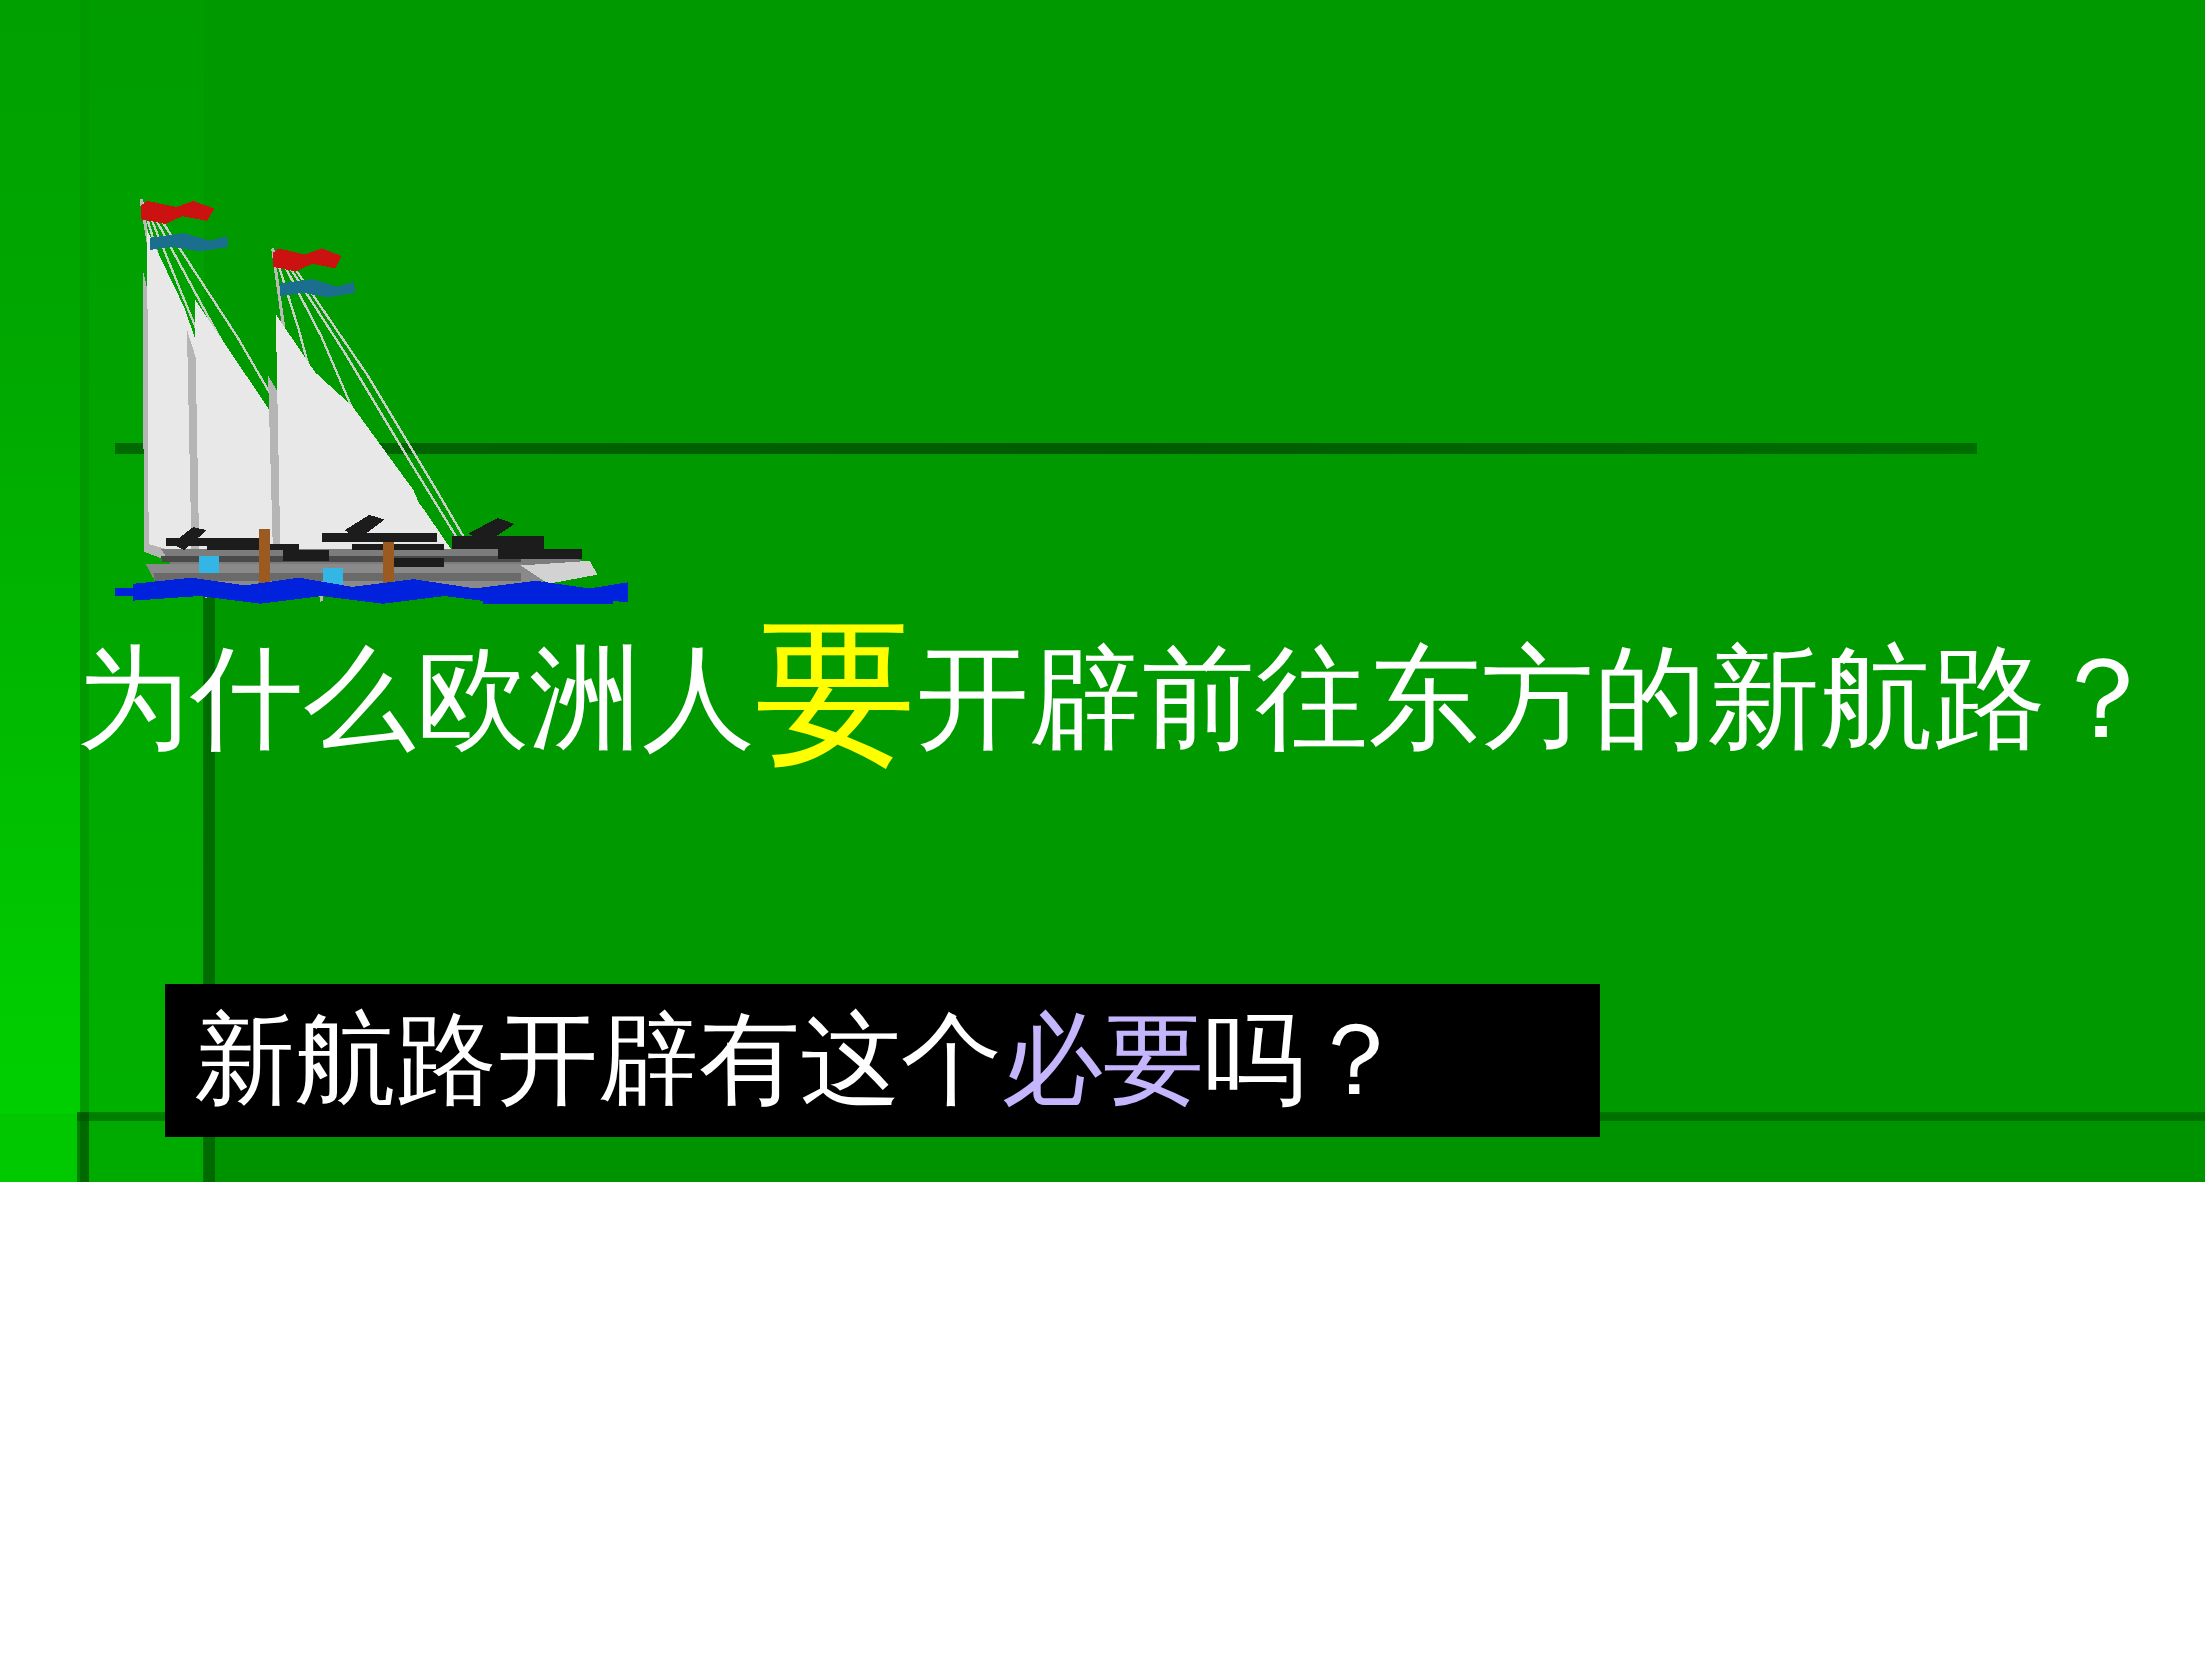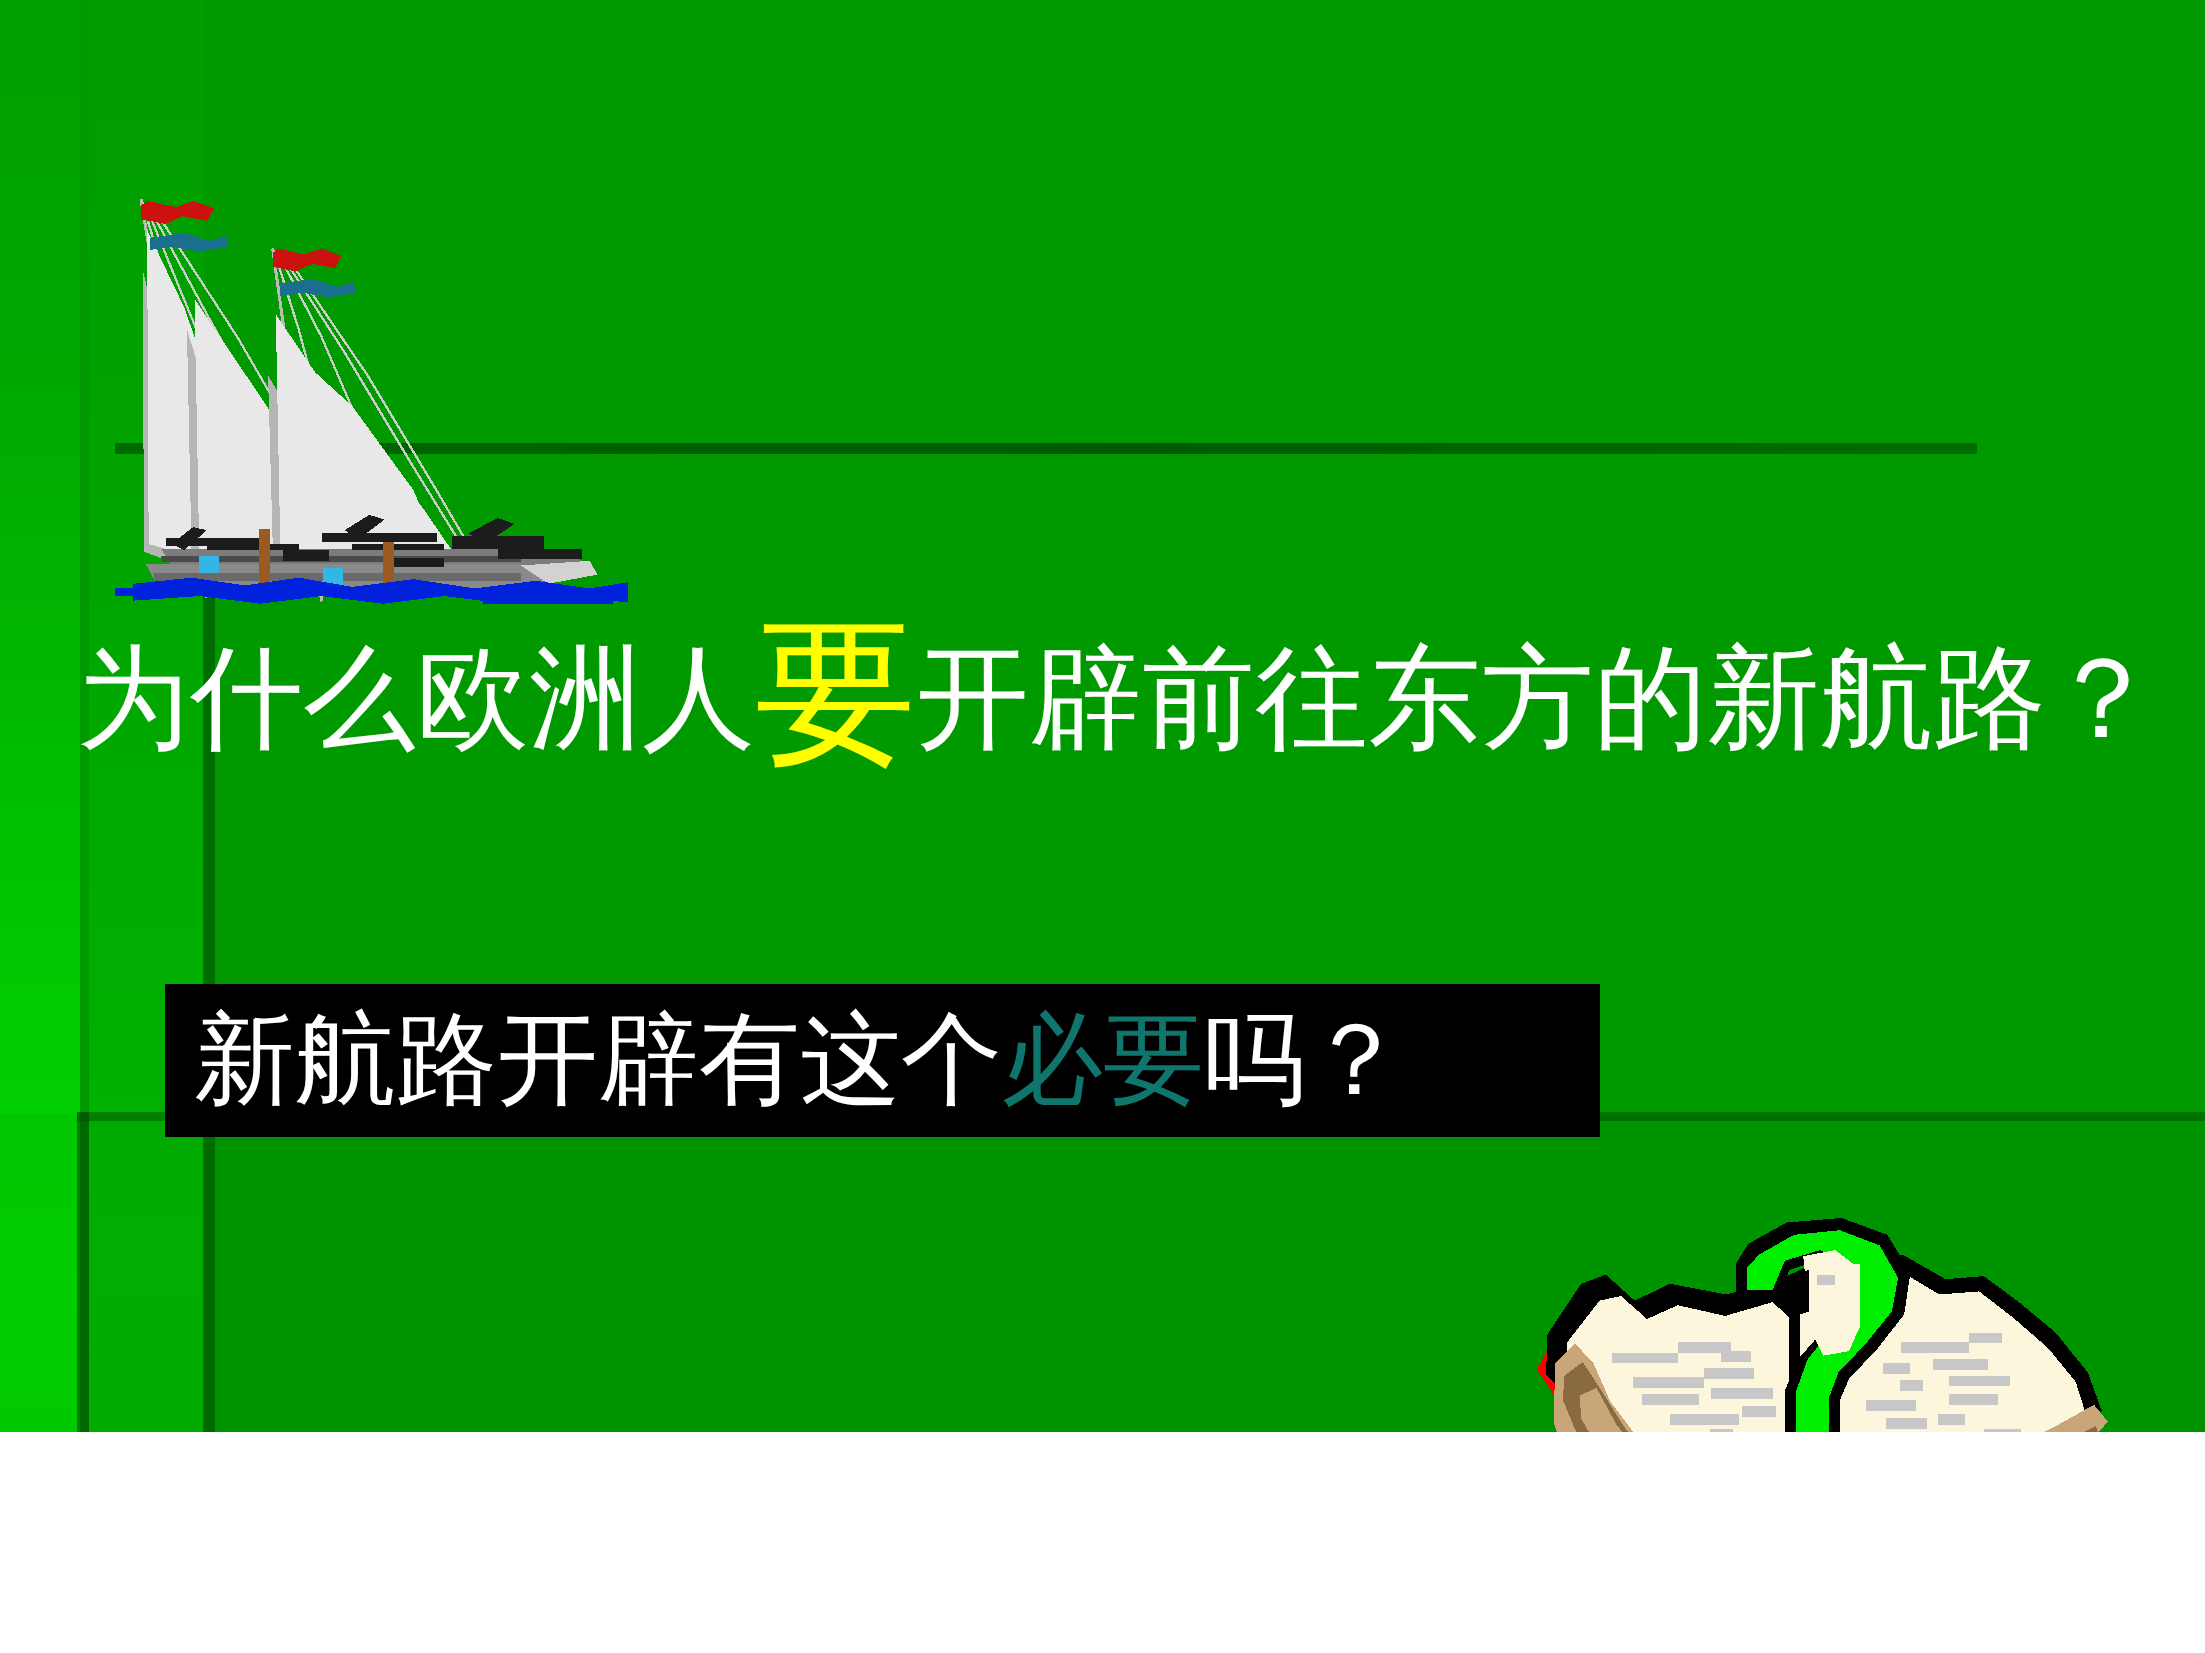"为什么欧洲人要开辟前往东方的新航路？" #slide { height: 1432px -> 1182px }
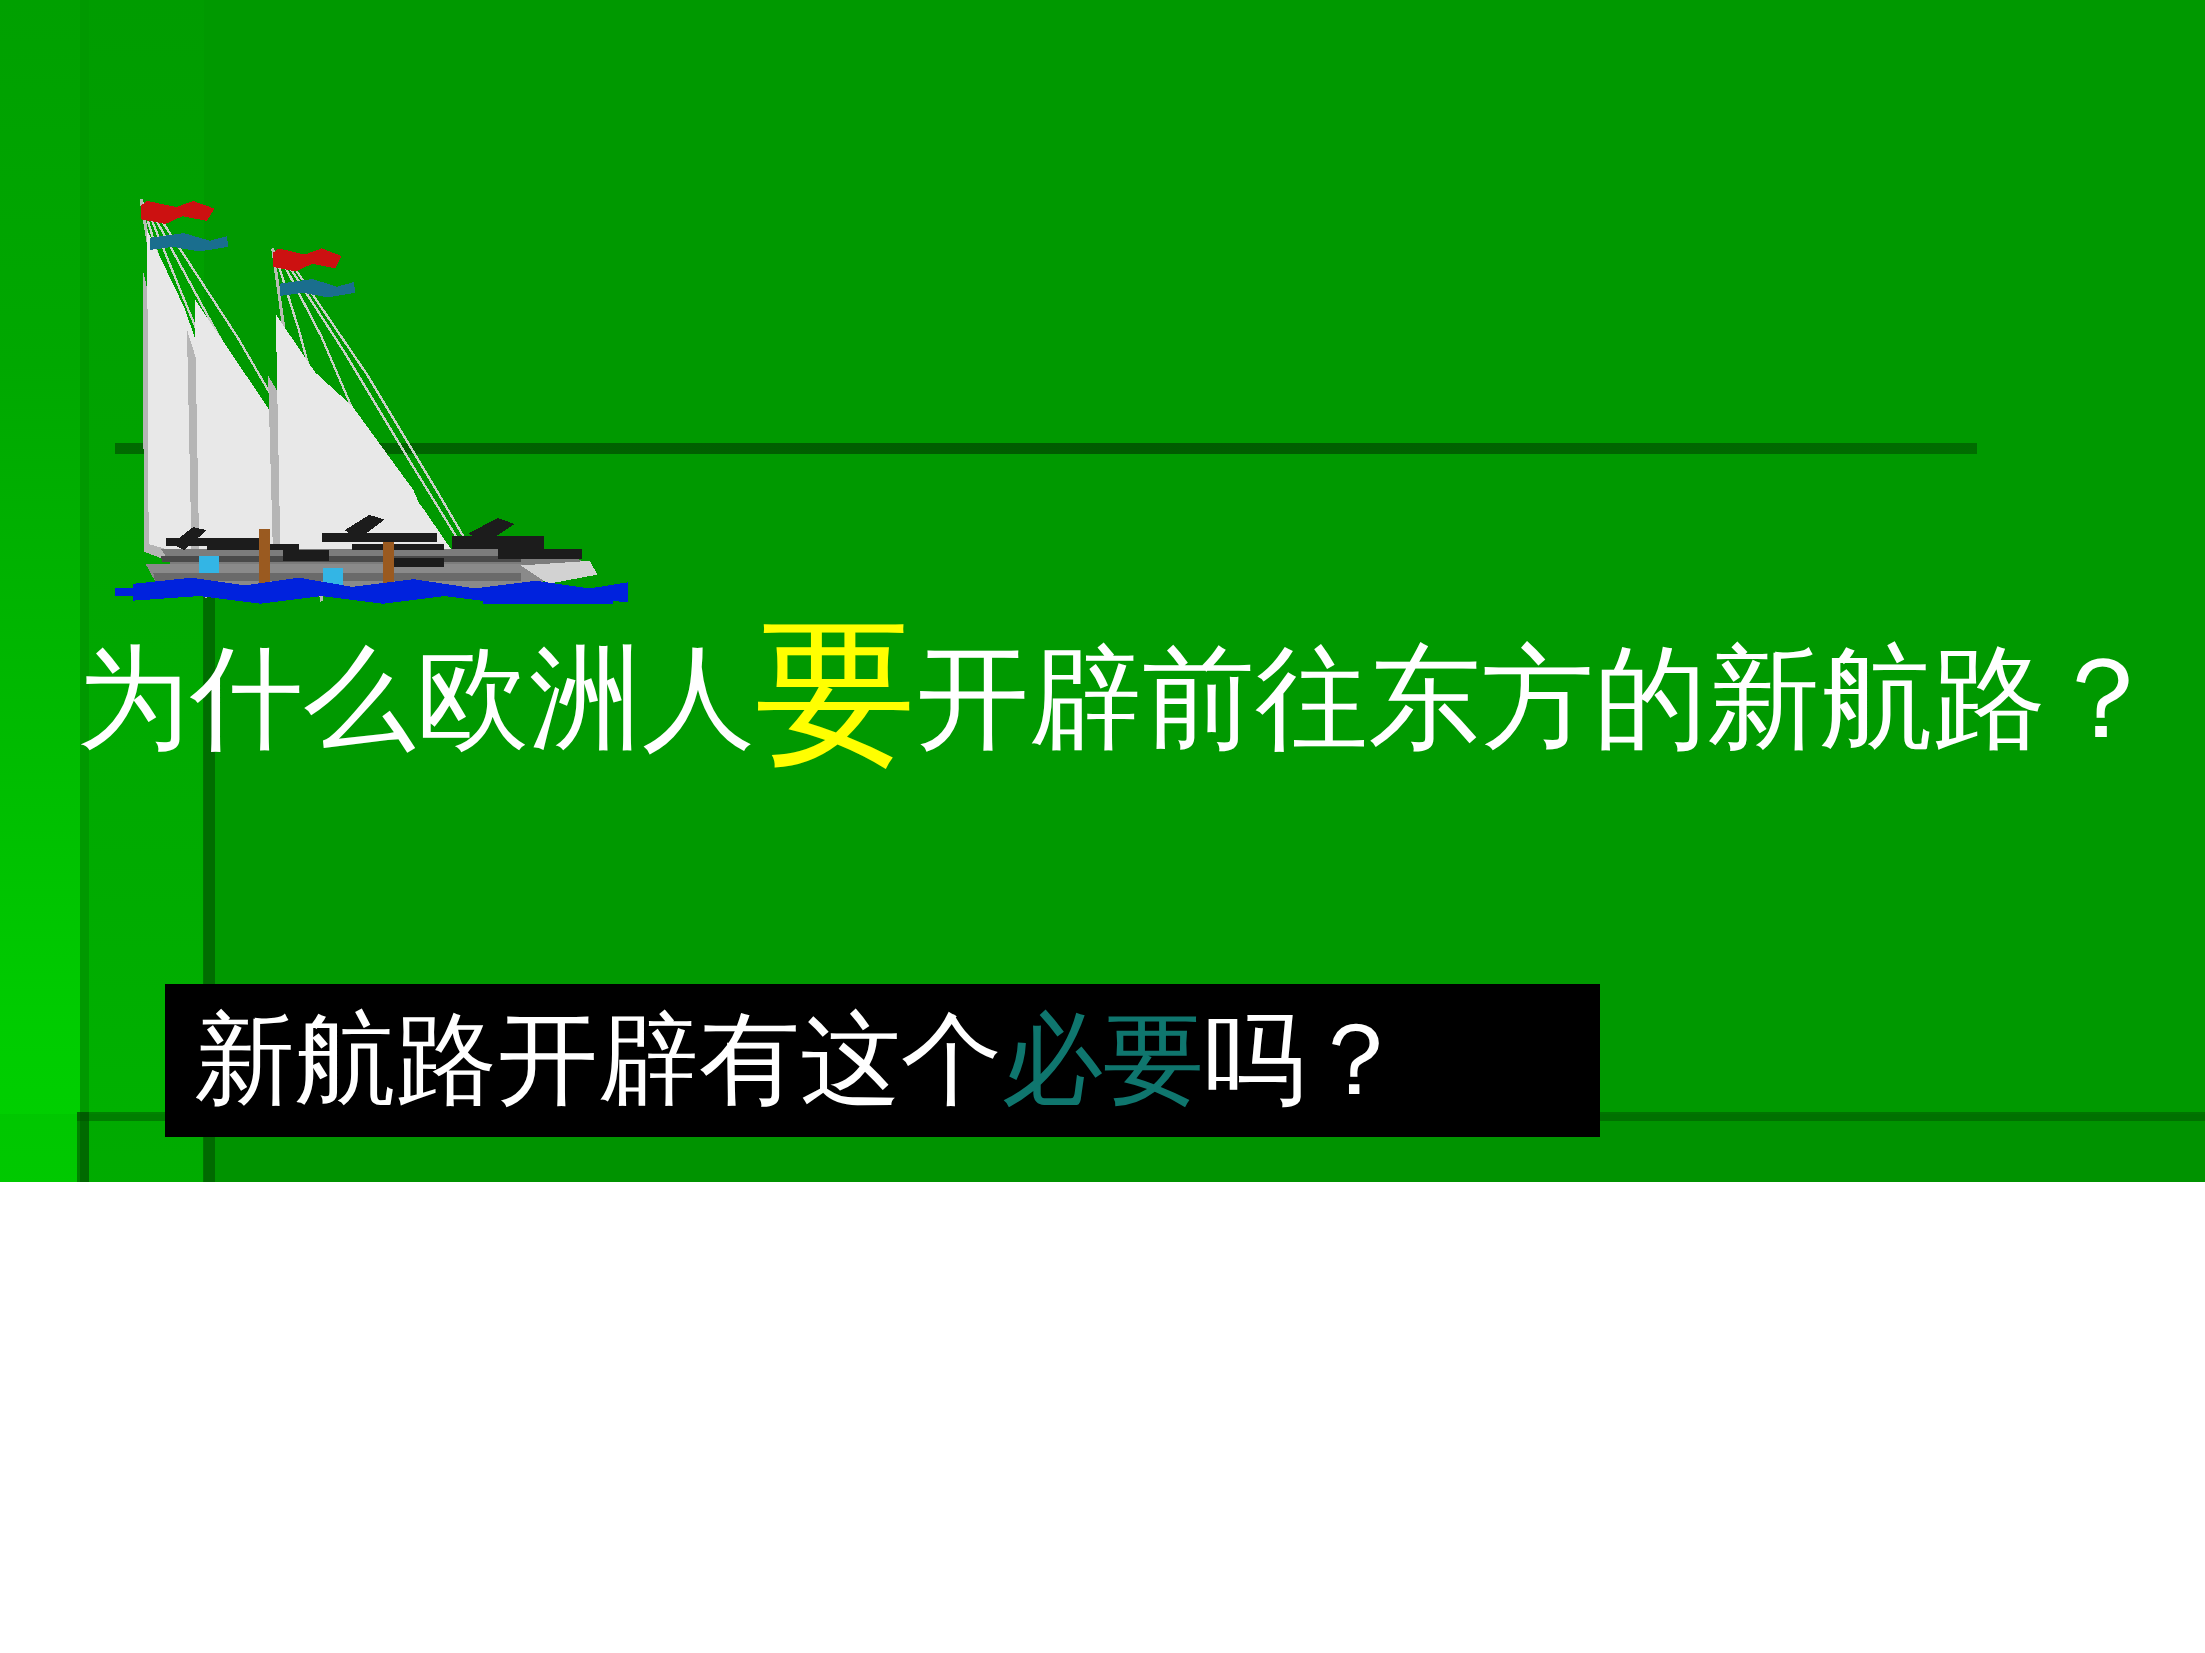"必要" .blackbox .bbtext .hl2 { color: #0f766e -> #c4b5fd }
